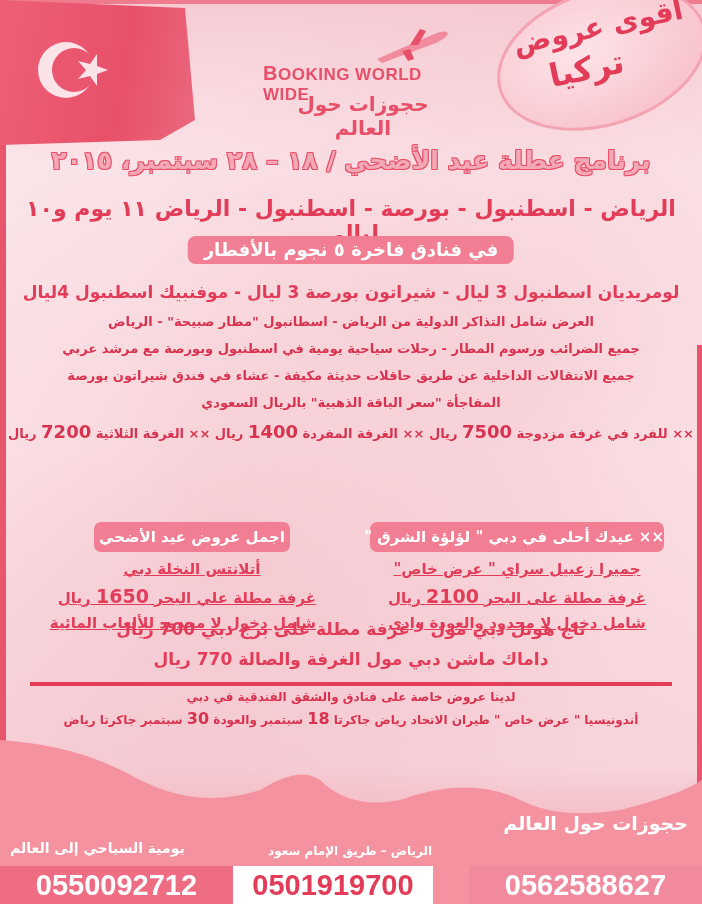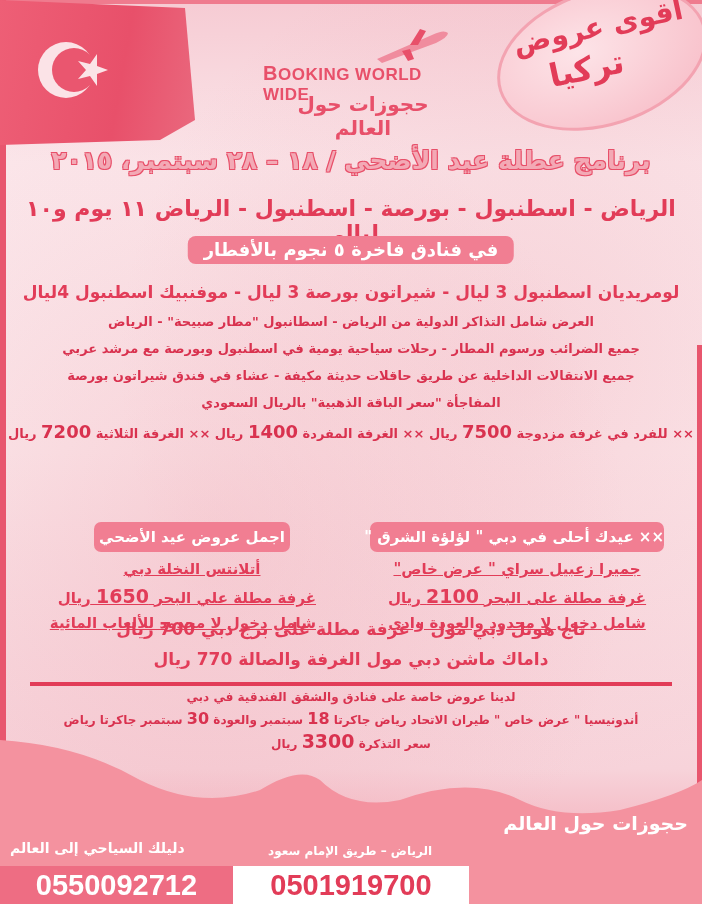"سعر التذكرة 3300 ريال" div.el { html: <div> <span>سعر التذكرة</span> <span>3300</span> <span>ريال</span> </div> -> none }
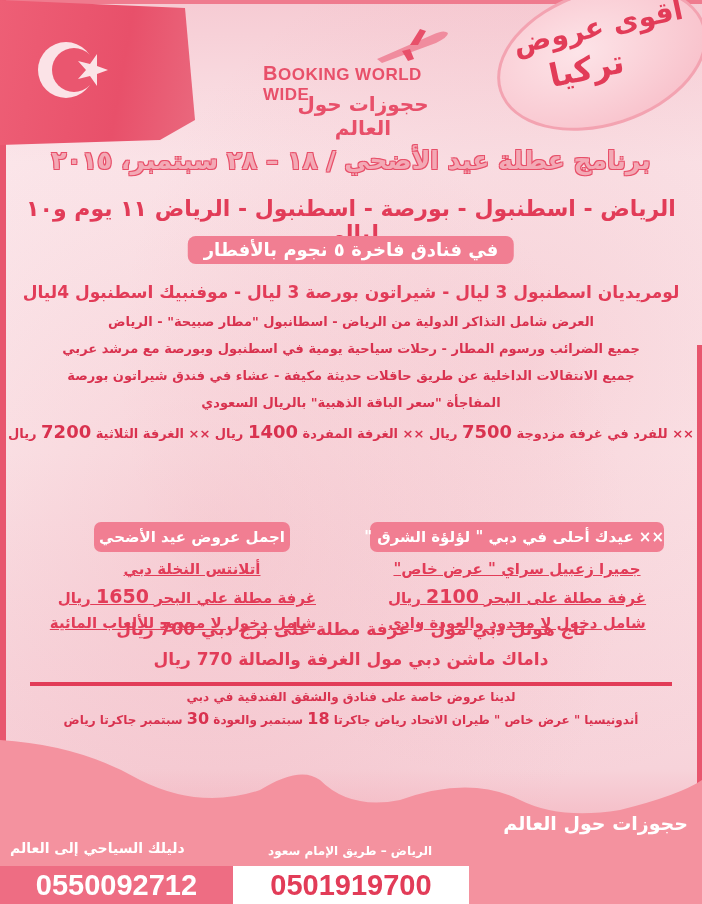"دليلك السياحي إلى العالم" div.fl { text: دليلك -> يومية }
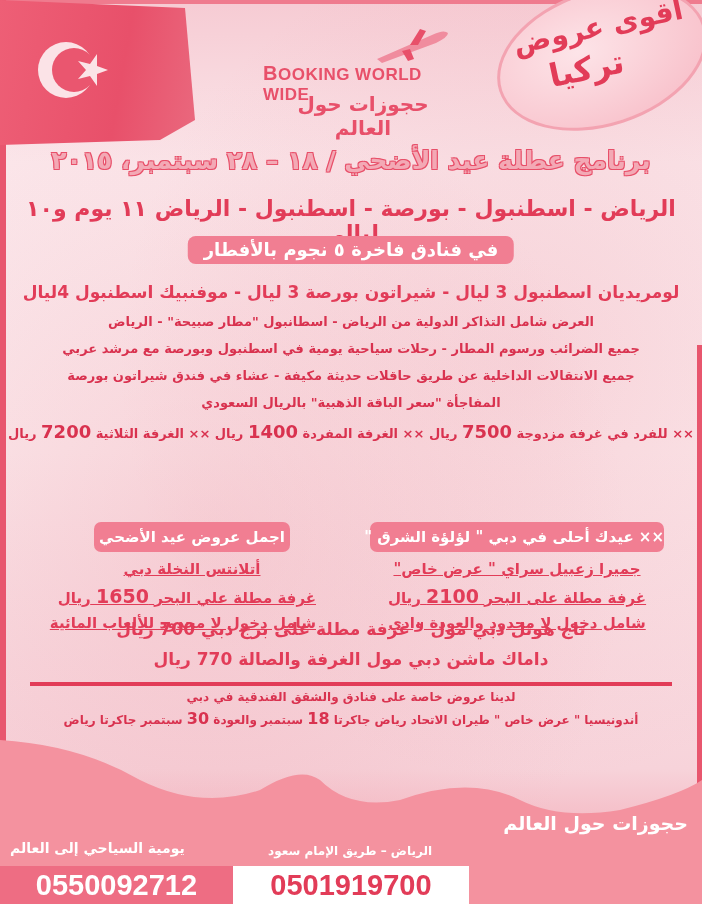"0501919700" .ph-2 { width: 236px -> 200px }
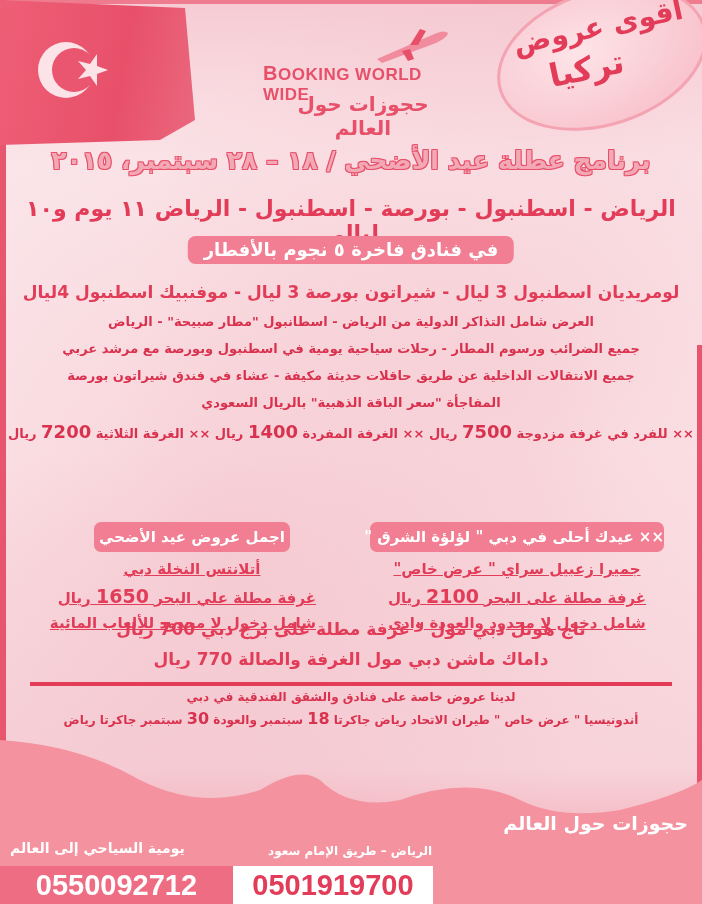"0562588627" div.phone { html: none -> <div>0562588627</div> }
